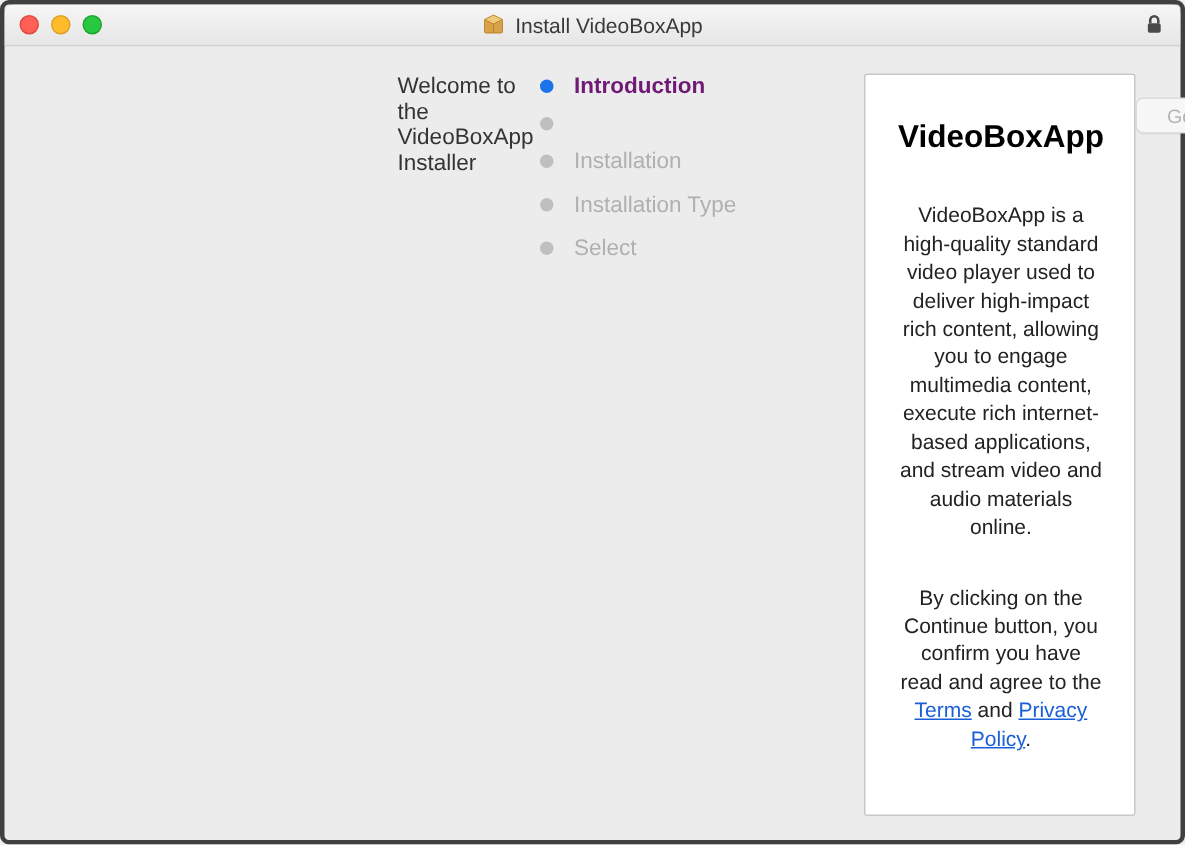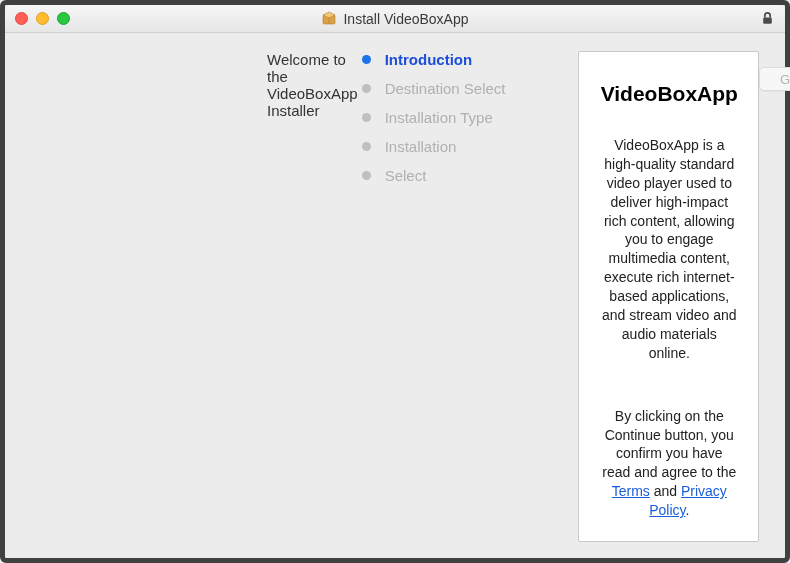"Install VideoBoxApp" .window { border: 5px solid #404040 -> 3px solid #404040 }
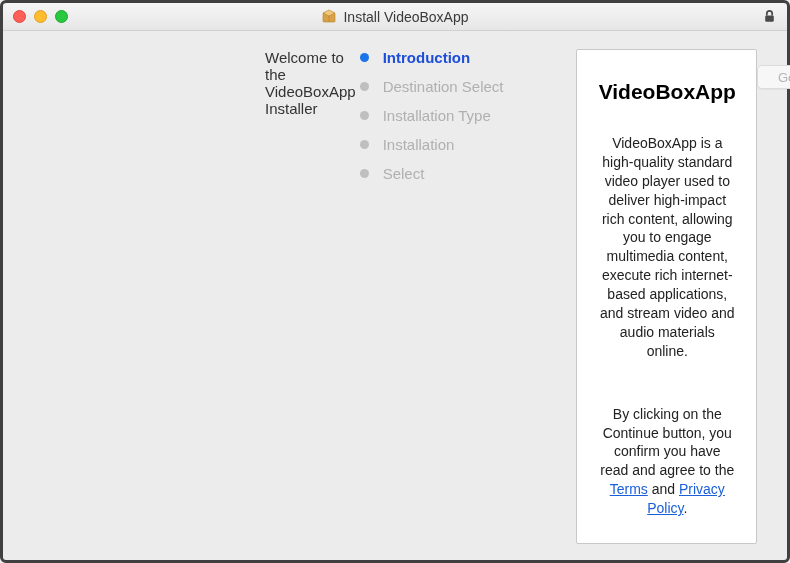"Introduction" .step.active .step-label { color: #1d4ed8 -> #701a75 }
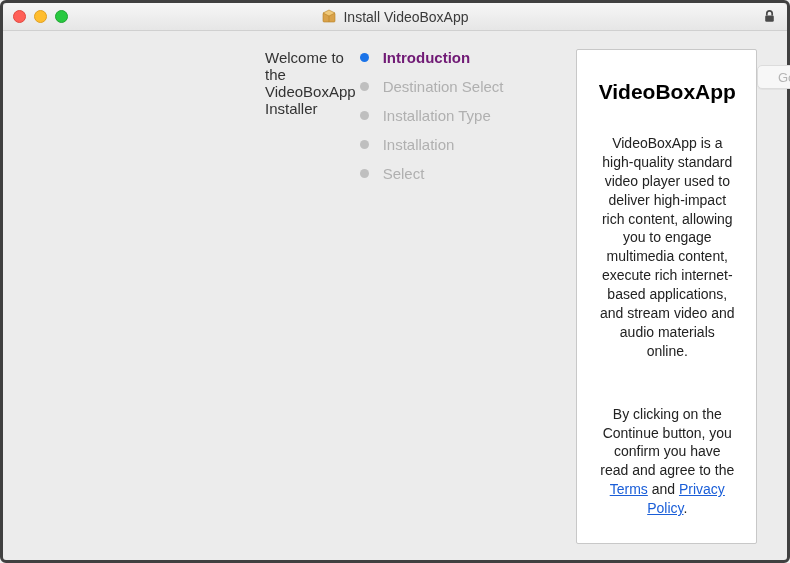"Destination Select" span.step-label { html: <span>Destination Select</span> -> none }
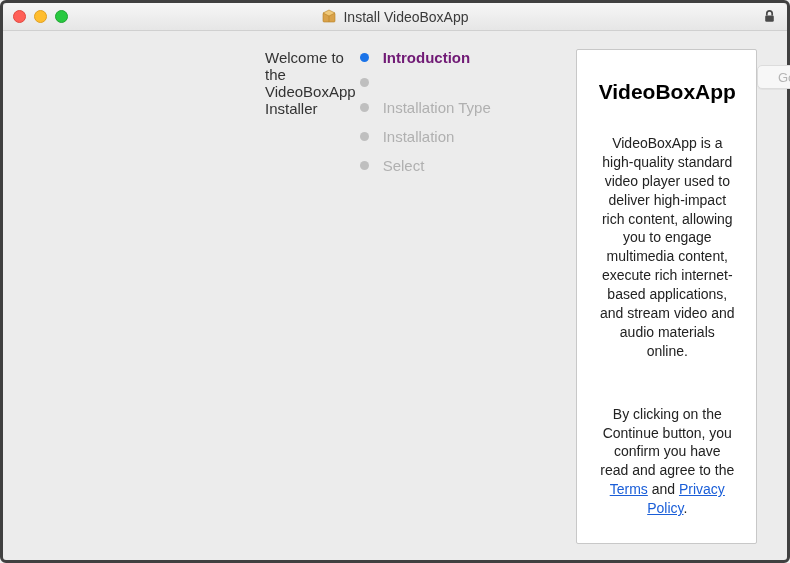"Installation Type" div.step { order: before "Installation" -> after "Installation" }
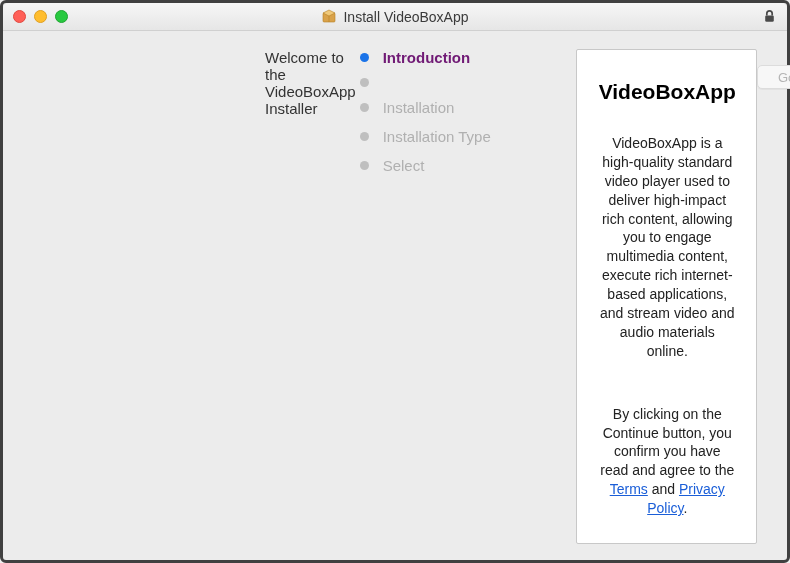"By clicking on the Continue" .panel-agree { margin-top: 16px -> none }
